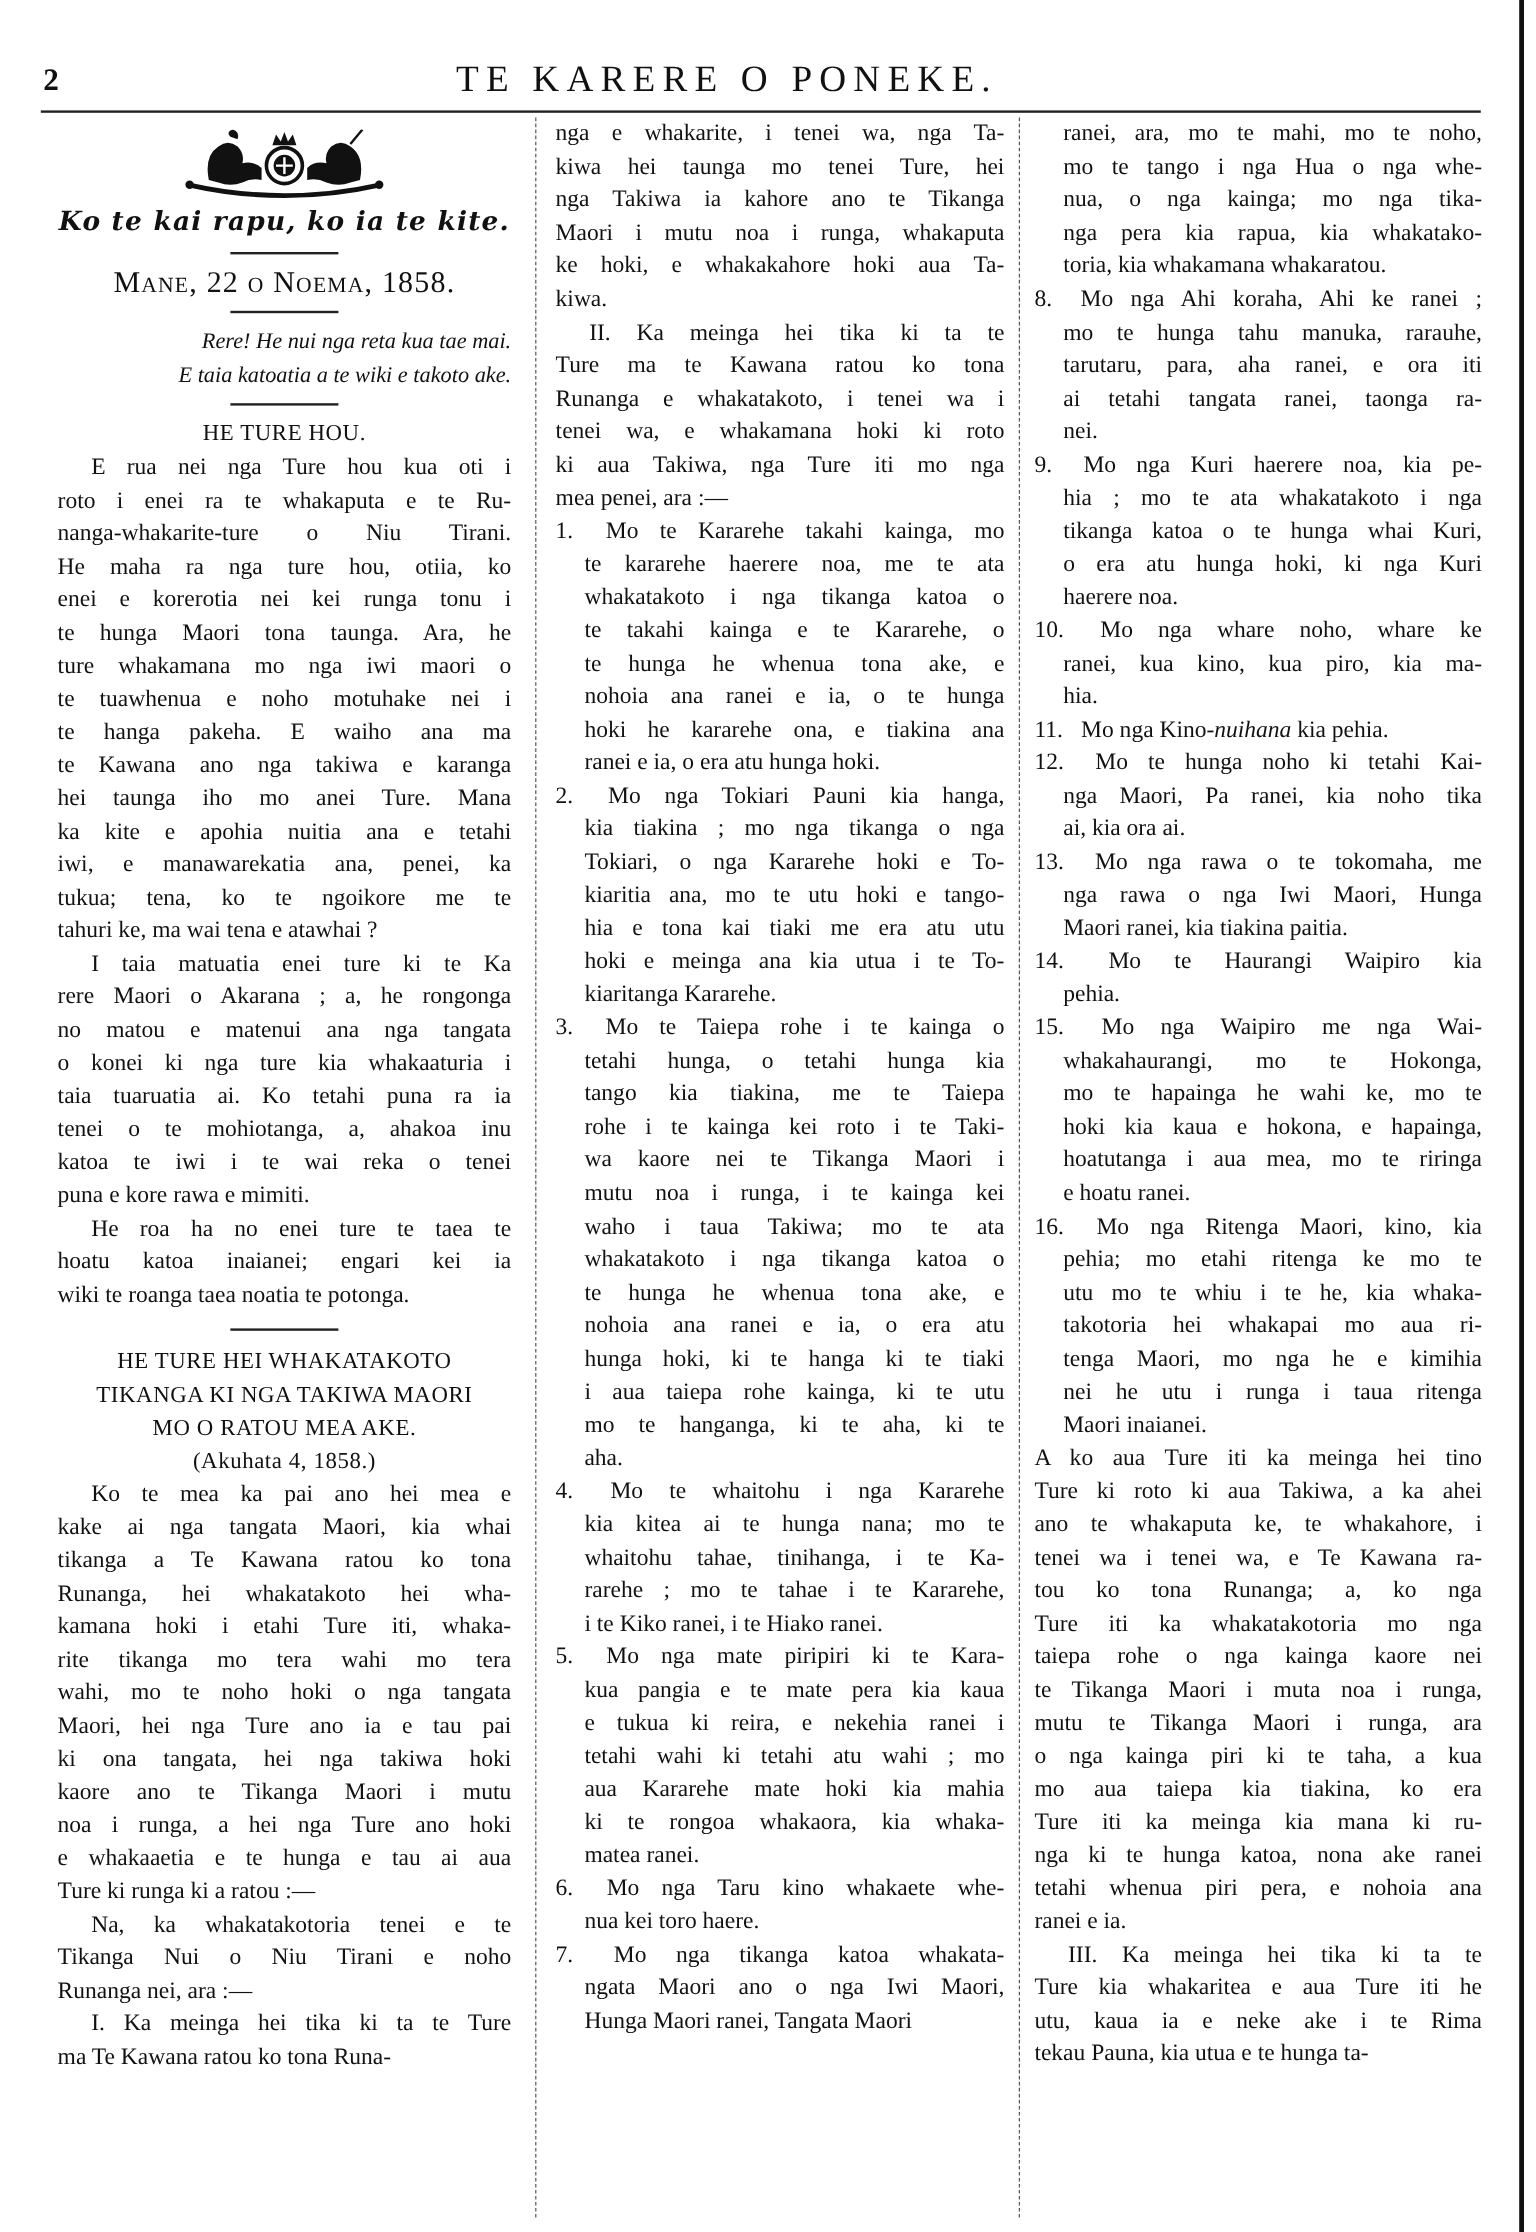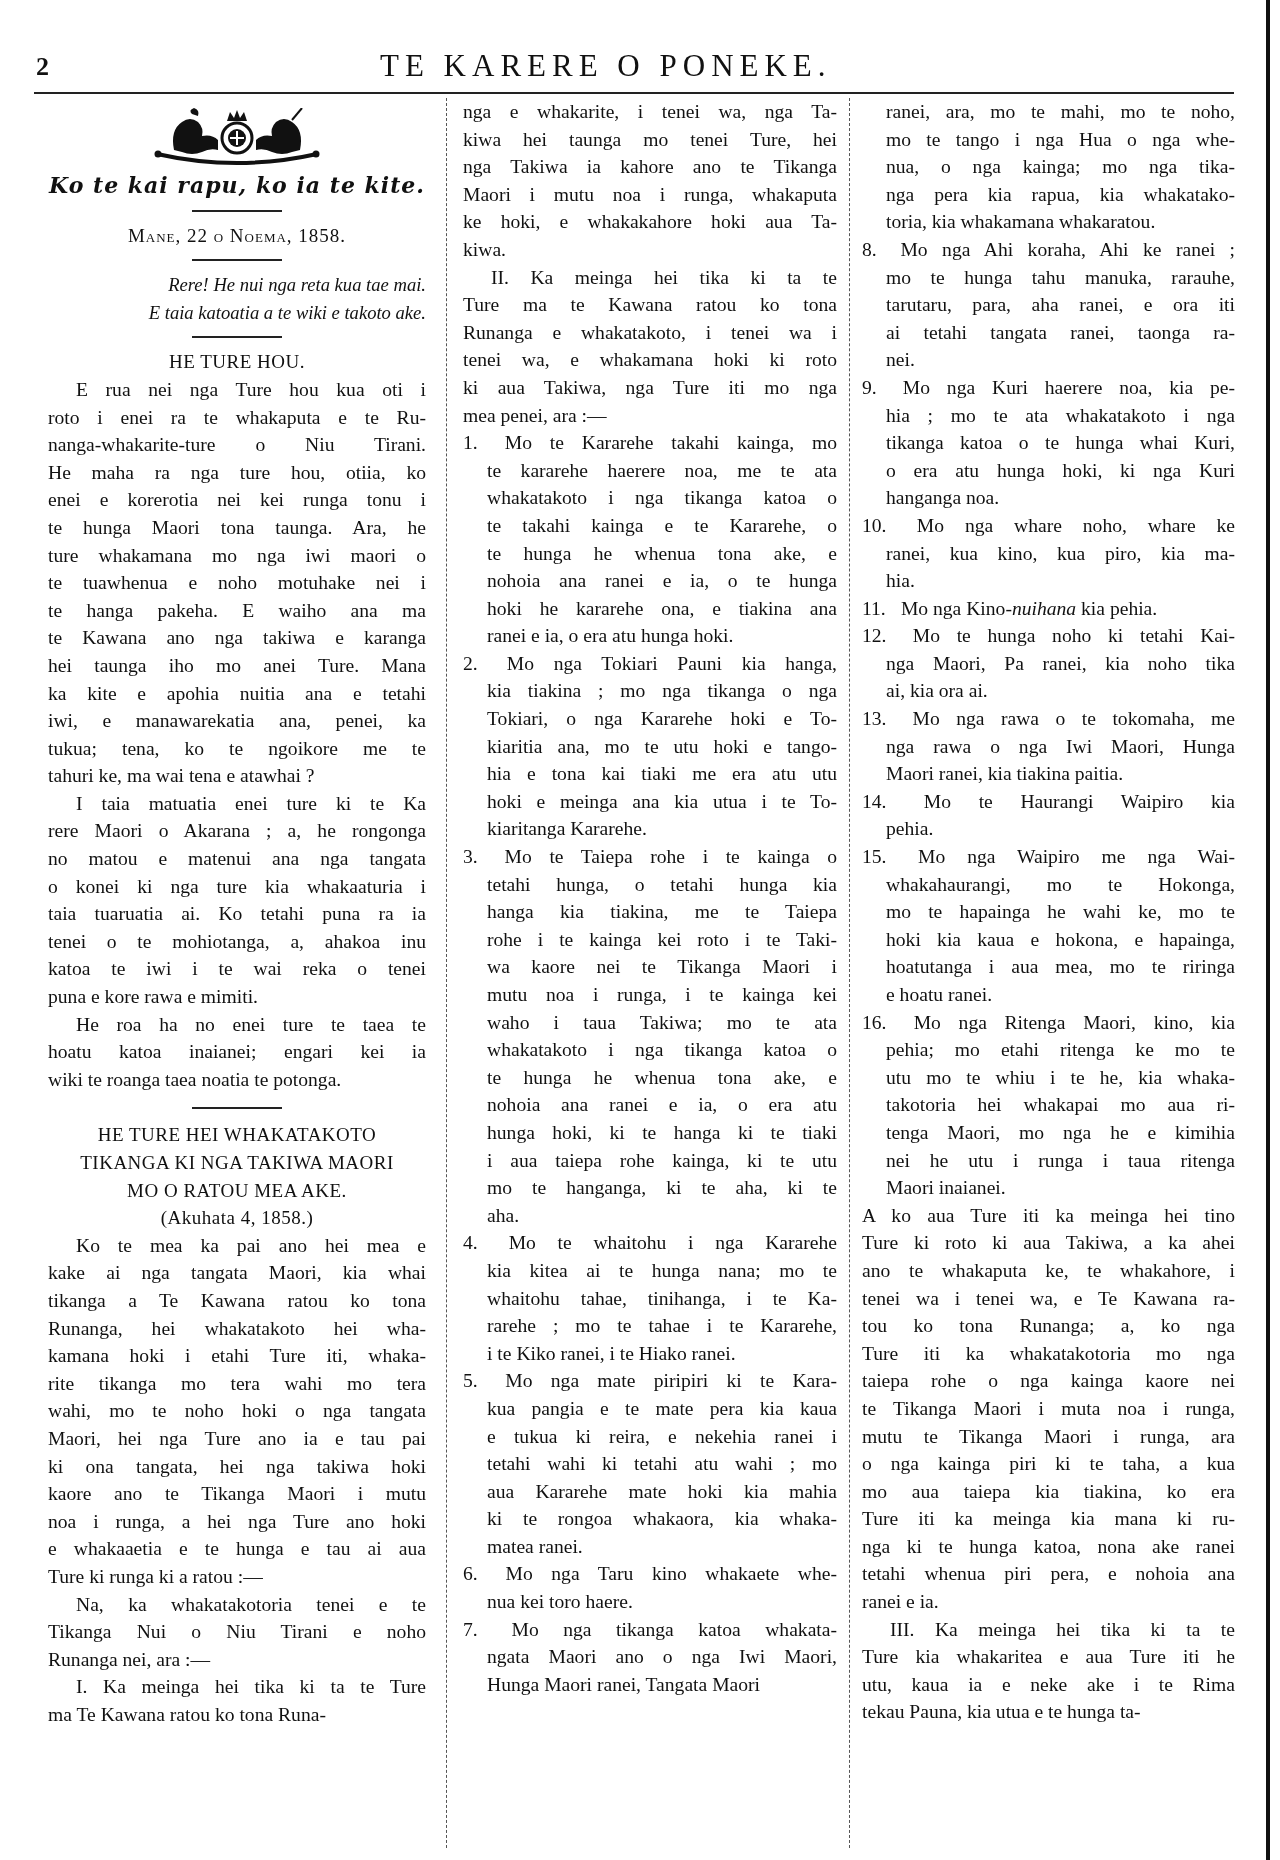"Mane, 22 o Noema, 1858." .dateline { font-size: 19px -> 25px }
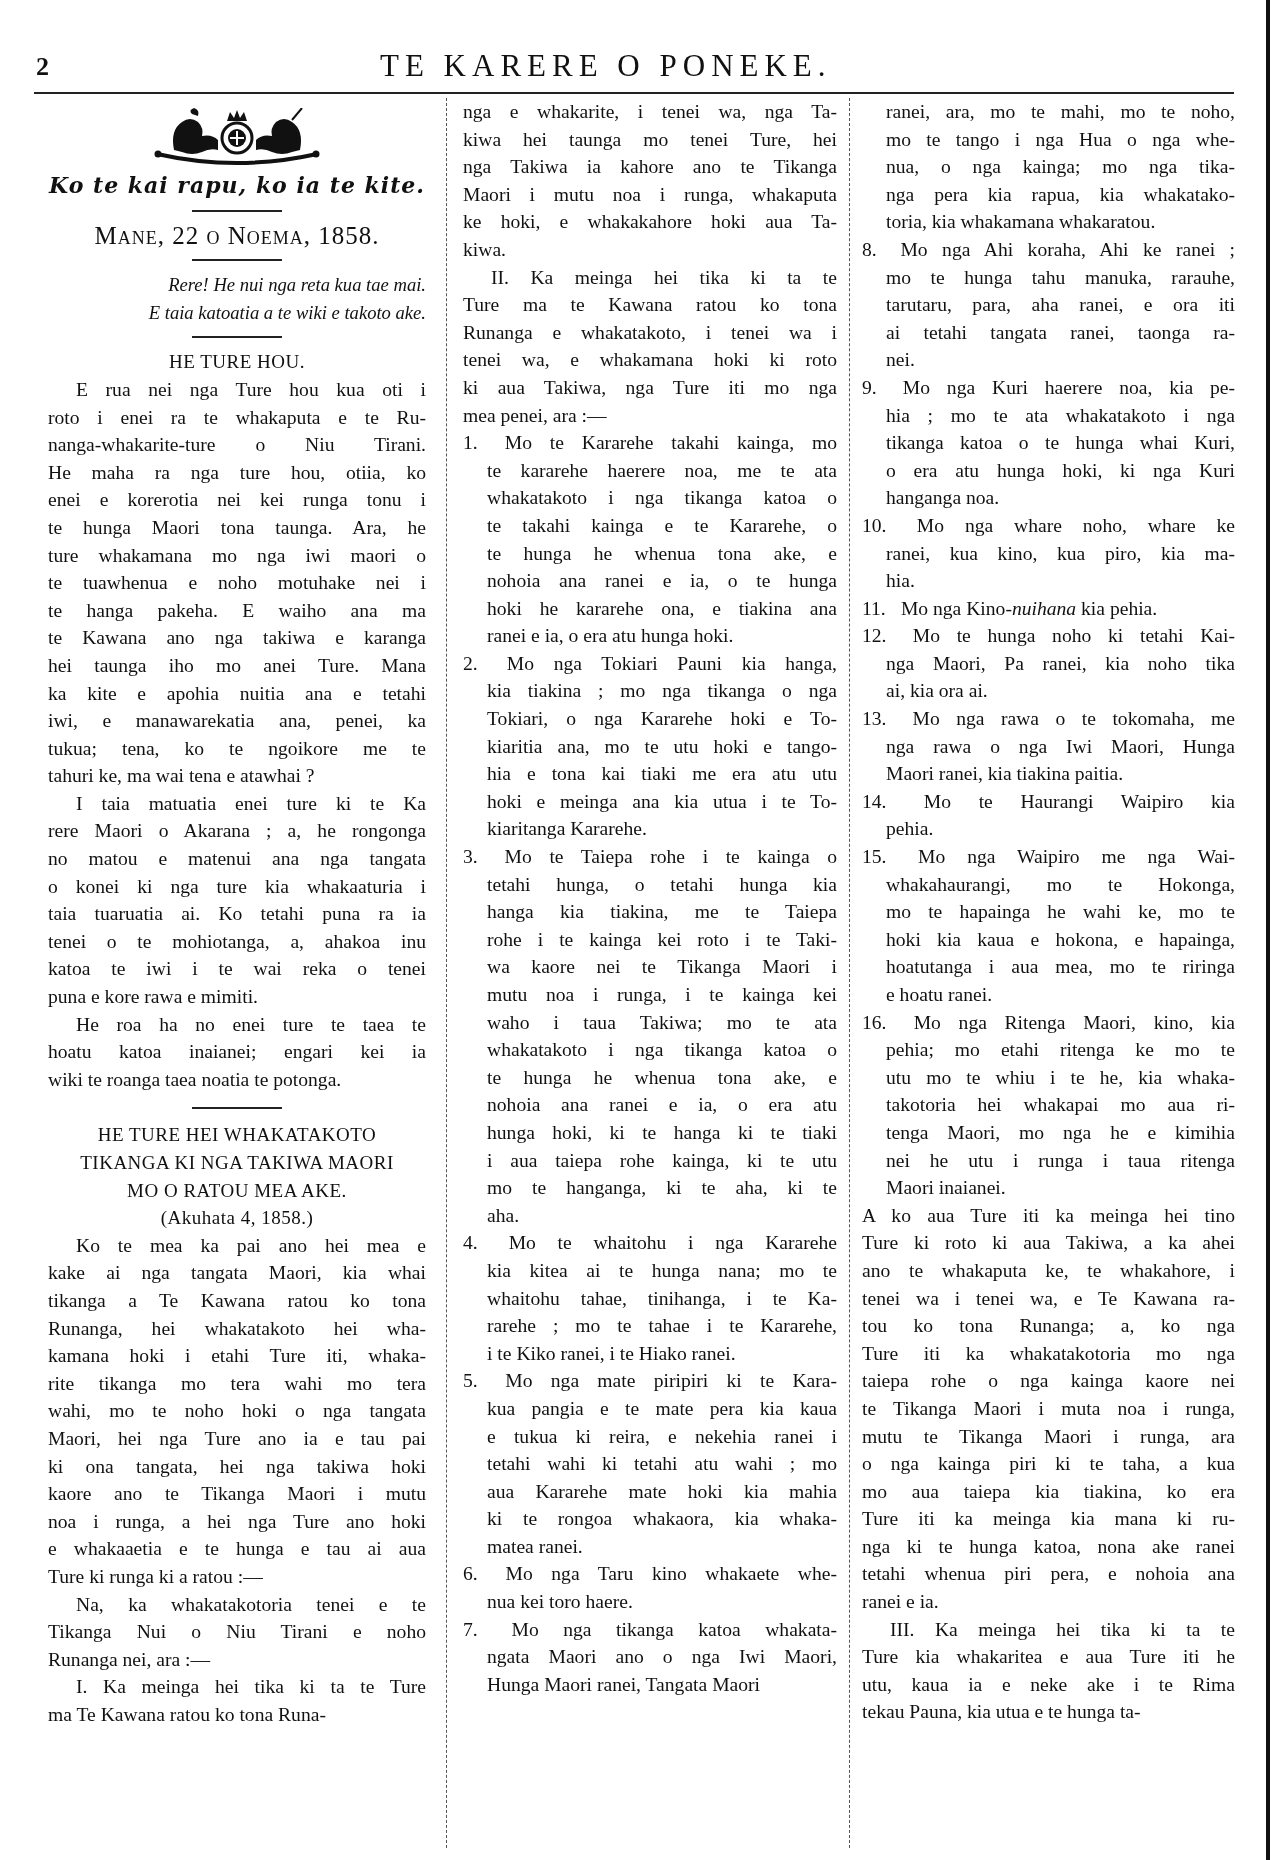"hanganga noa." span.line { text: hanganga -> haerere }
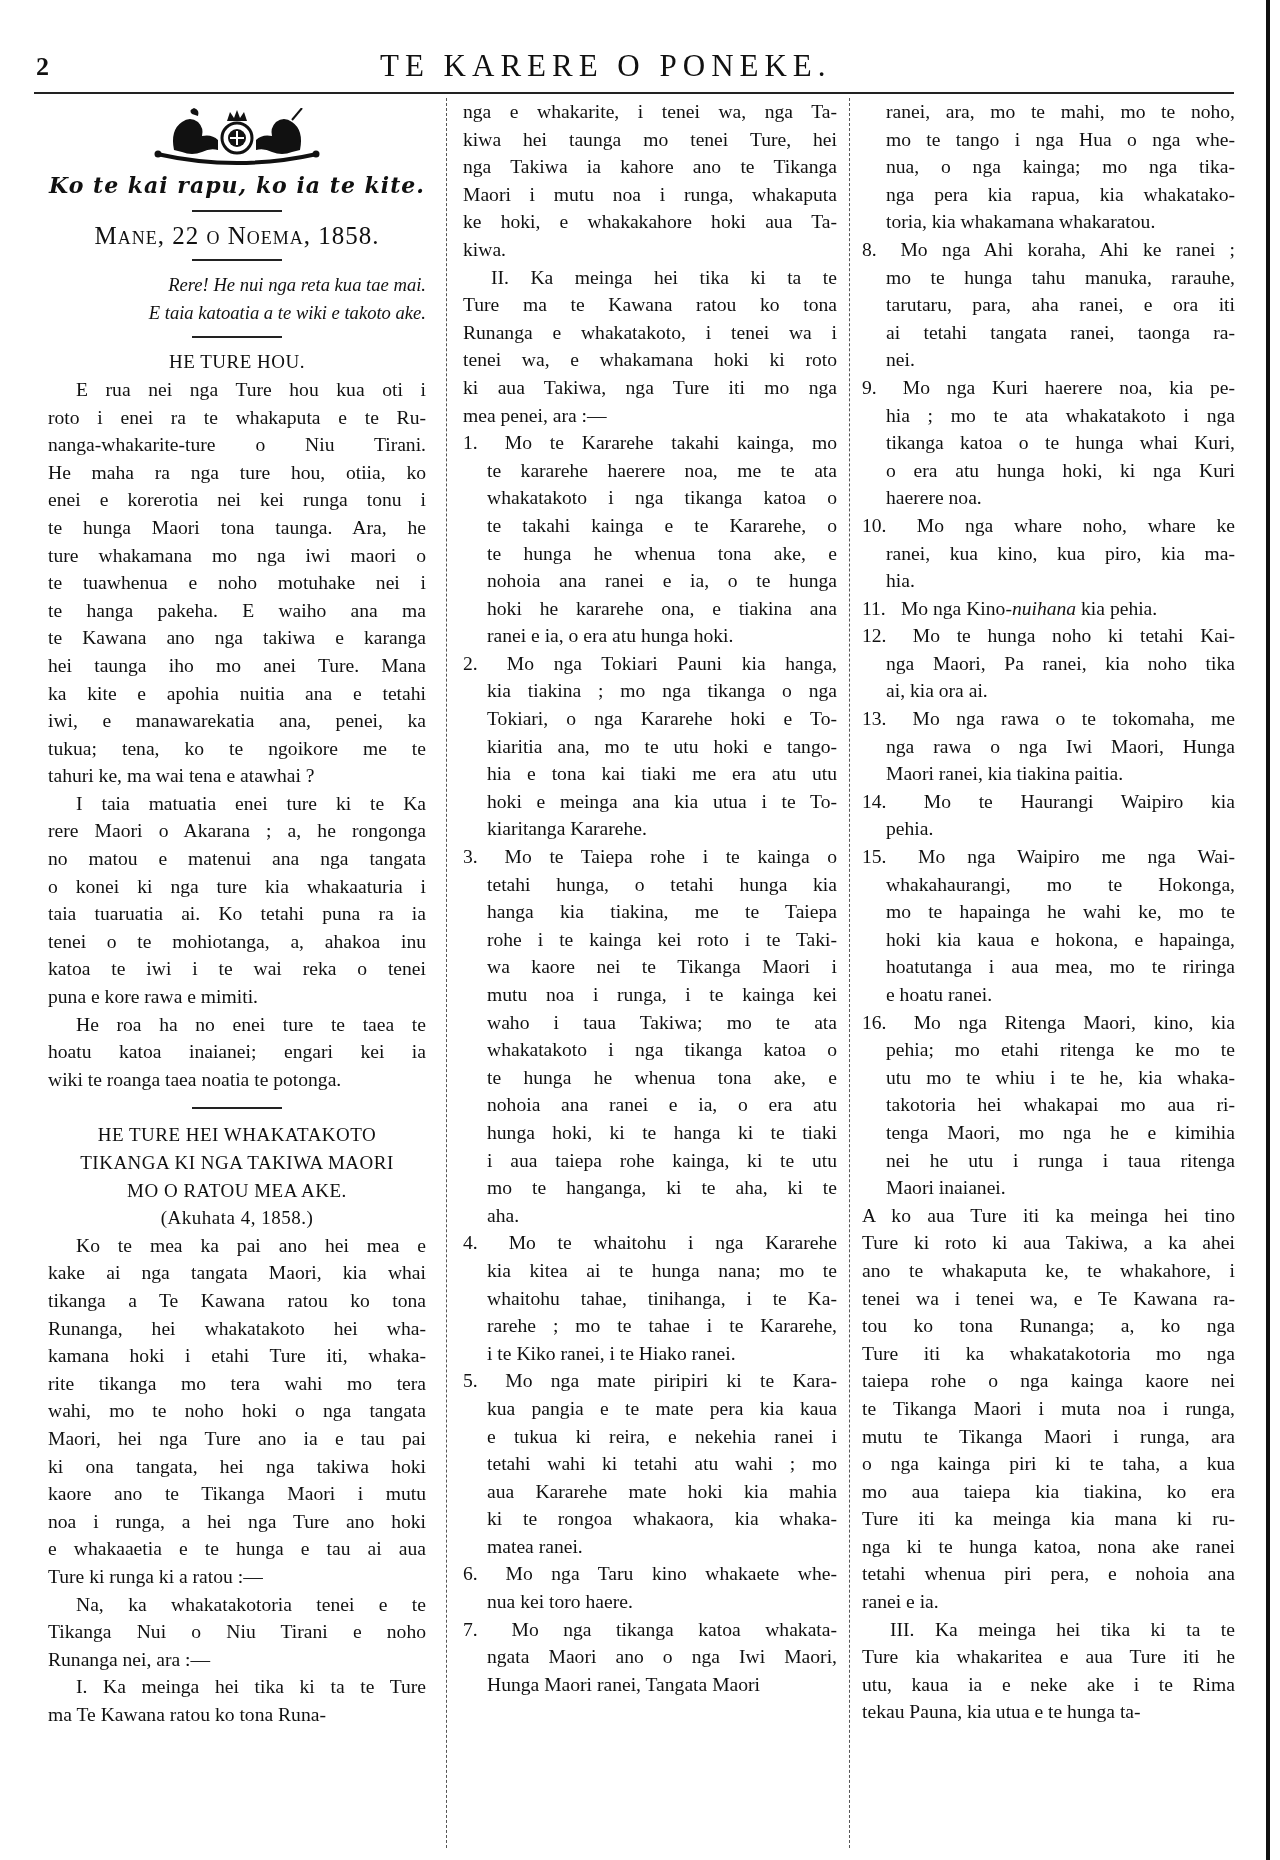"hanga kia tiakina, me te" span.line { text: hanga -> tango }
